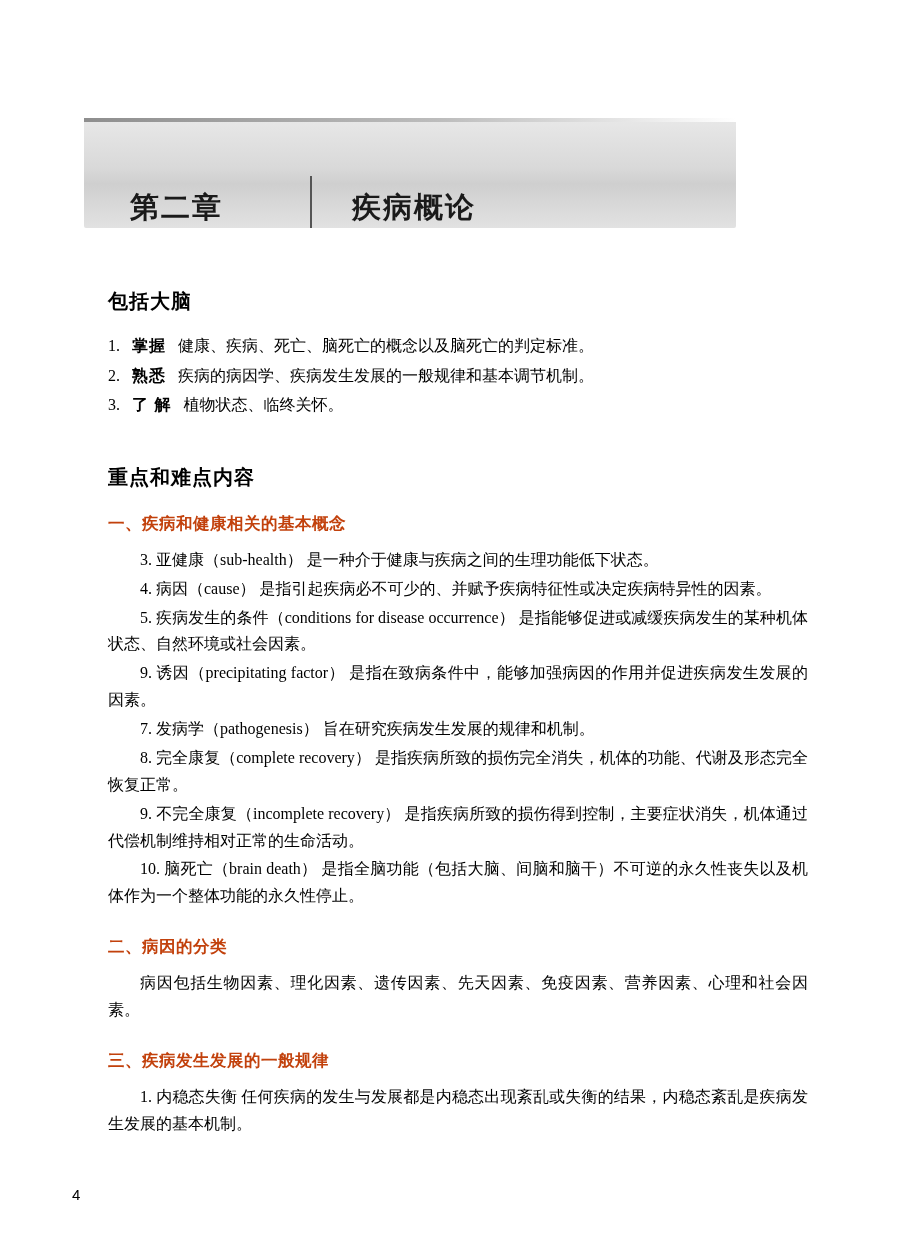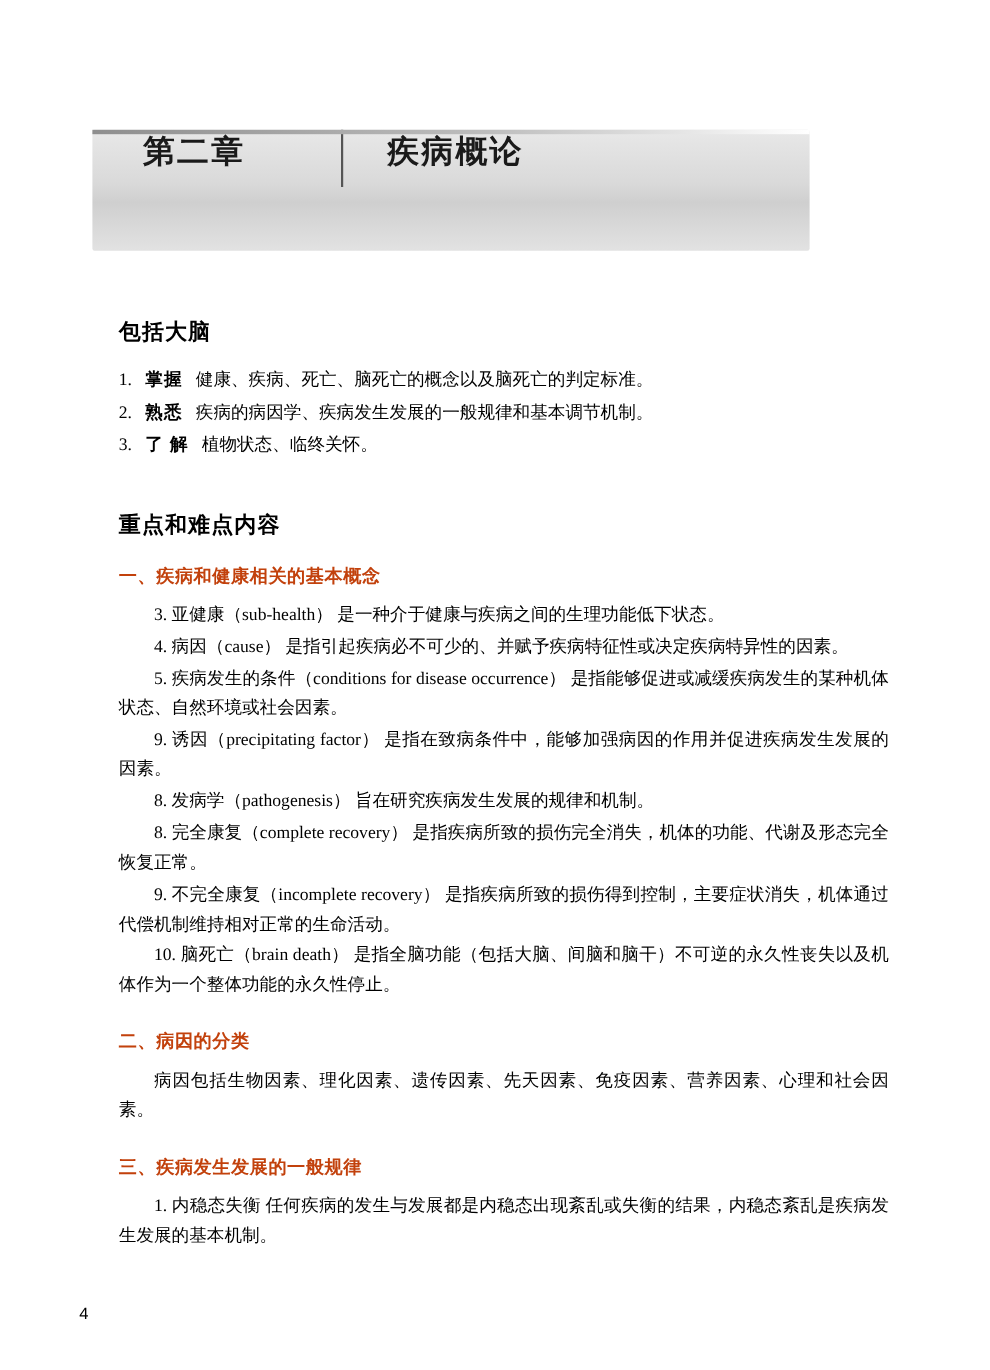"第二章" .chapter-banner { align-items: flex-start -> flex-end }
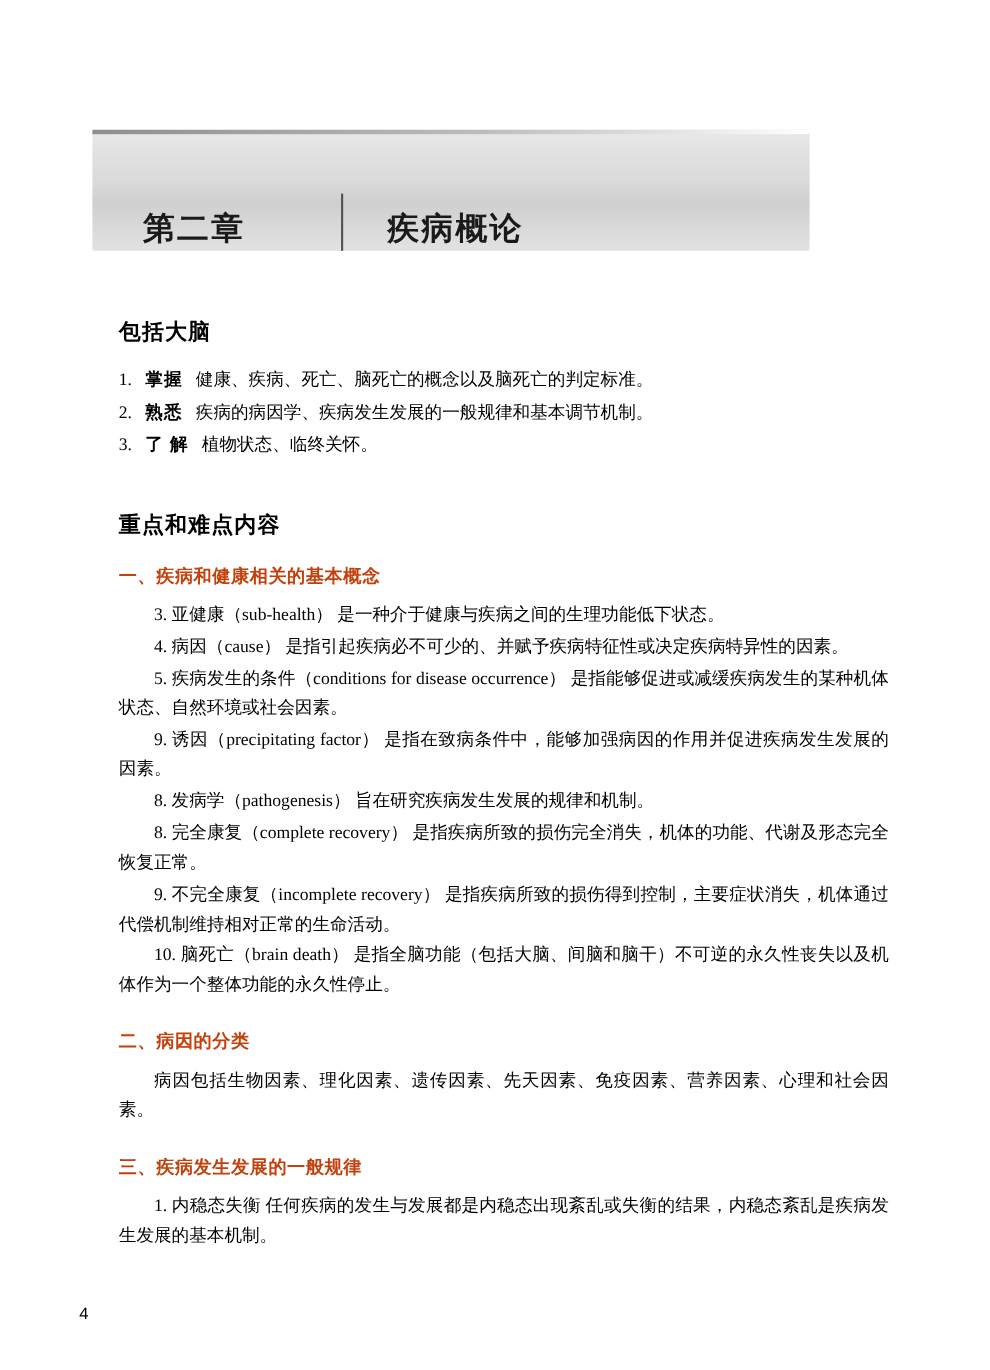"8. 发病学（pathogenesis） 旨在研究疾病发生发展的规律和机制。" p.para { text: 8 -> 7 }
